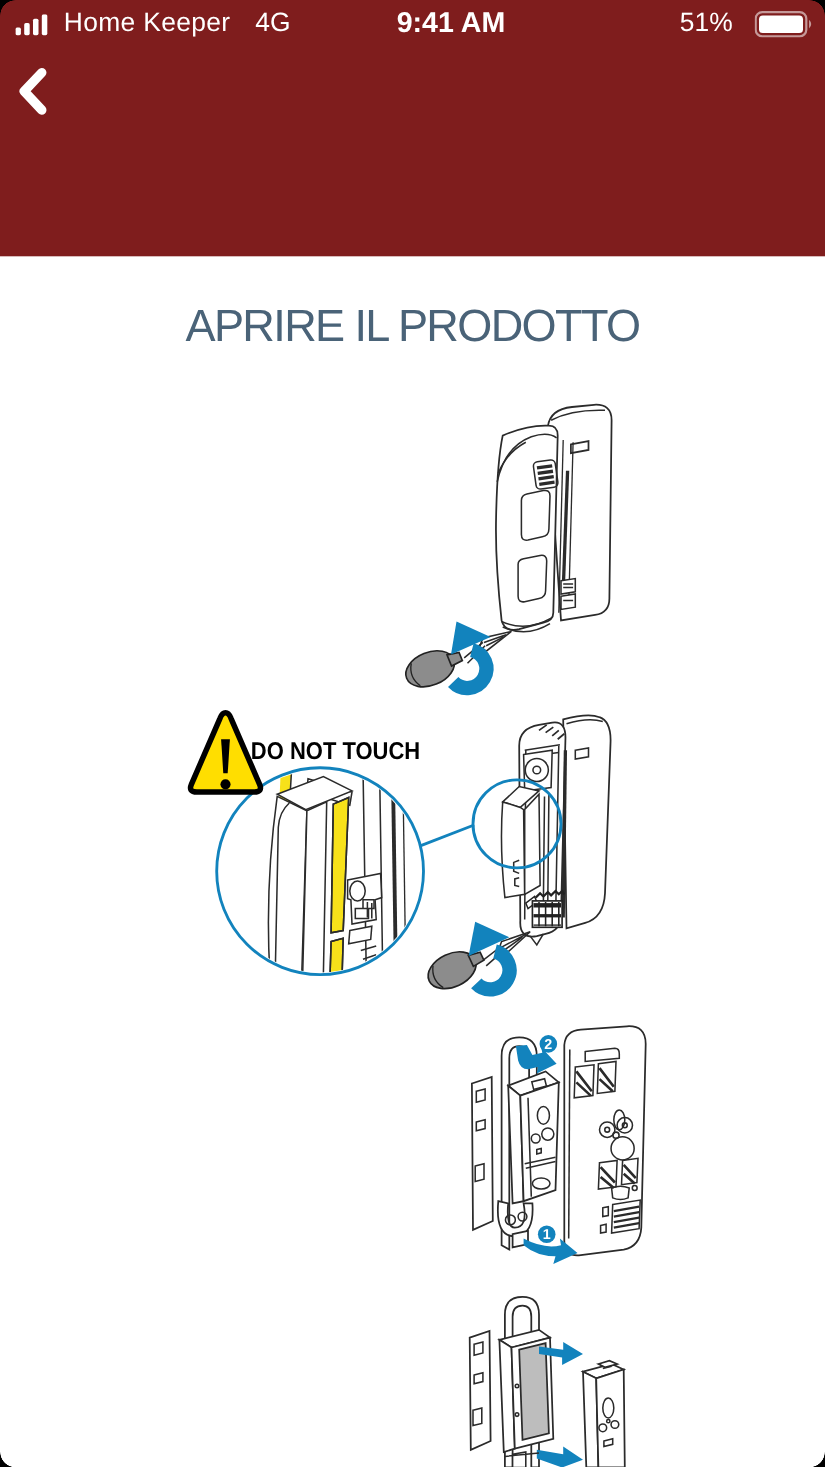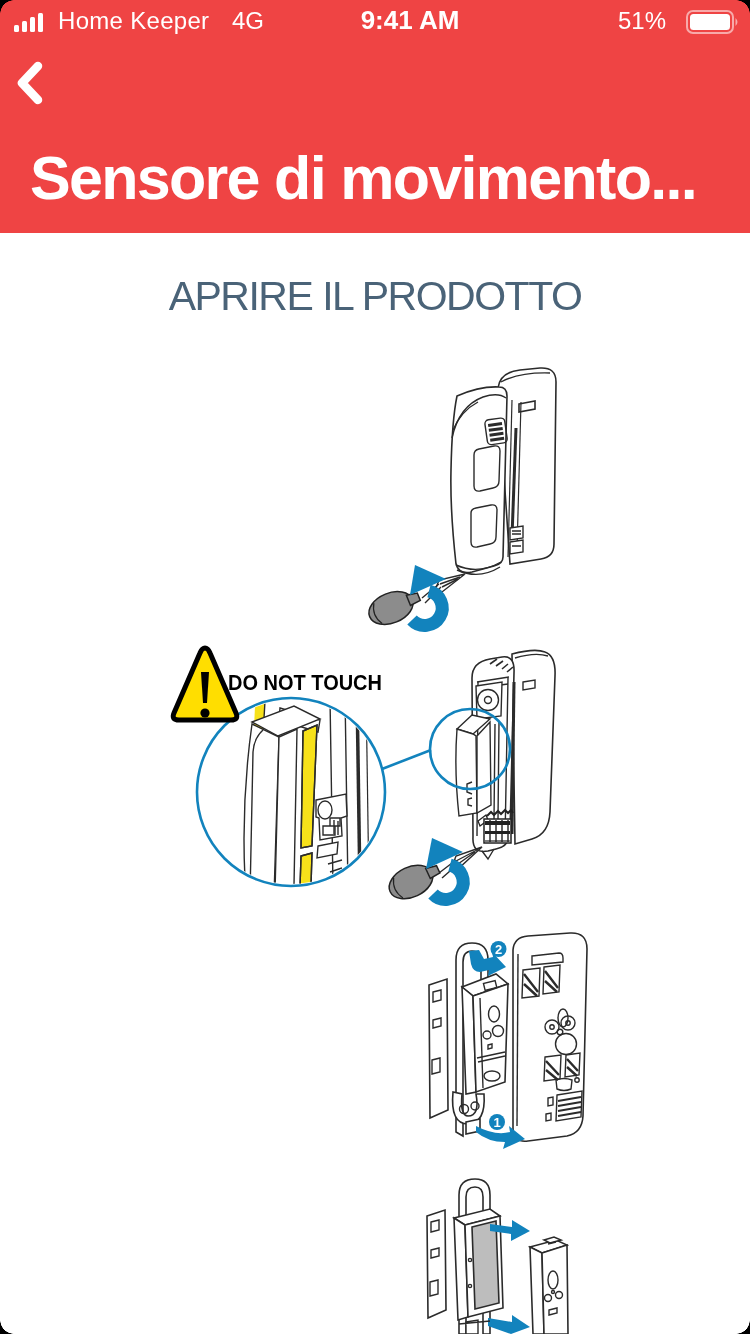"Home Keeper" .header { background: #ef4444 -> #7f1d1d }
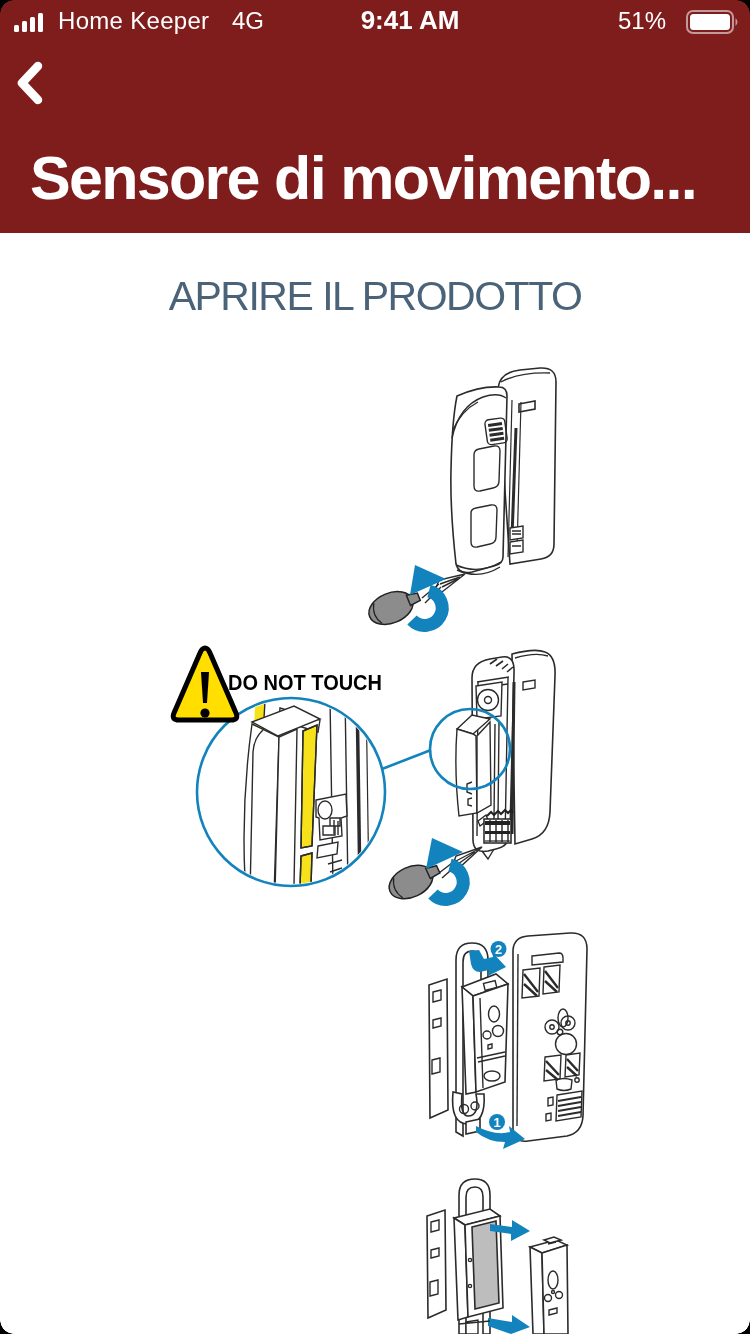"Sensore di movimento..." div.title { html: <div>Sensore di movimento...</div> -> none }
